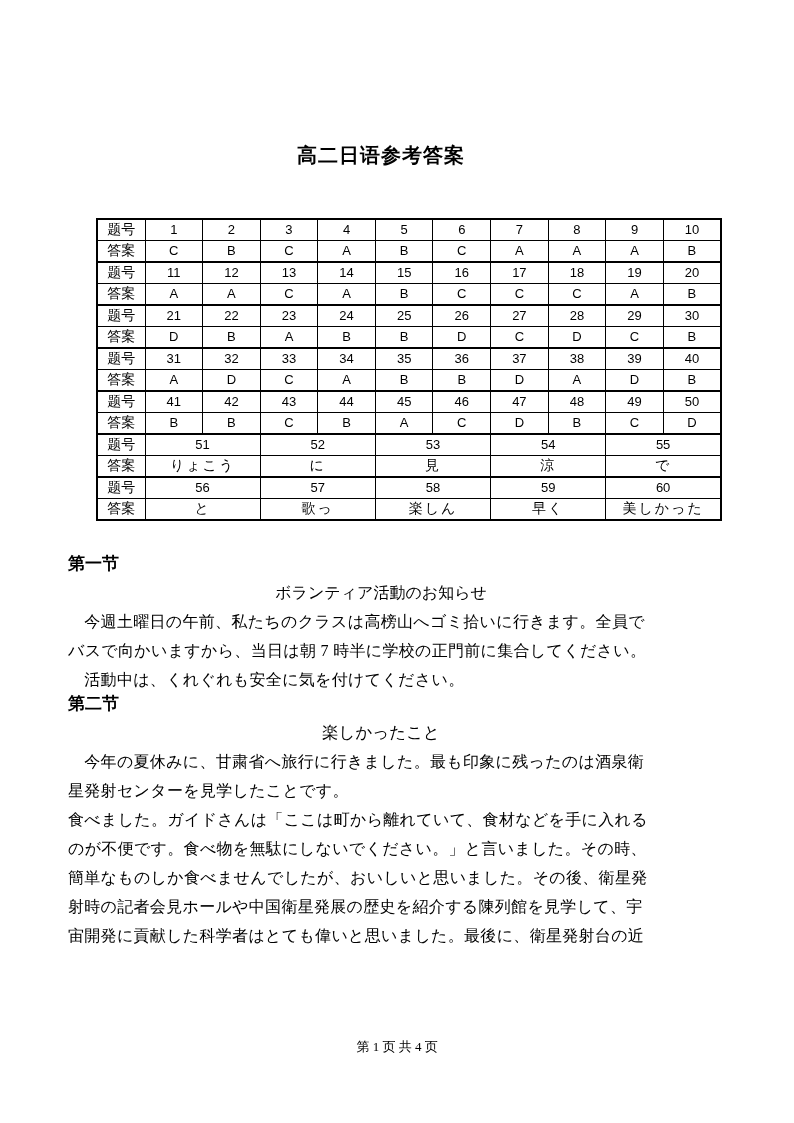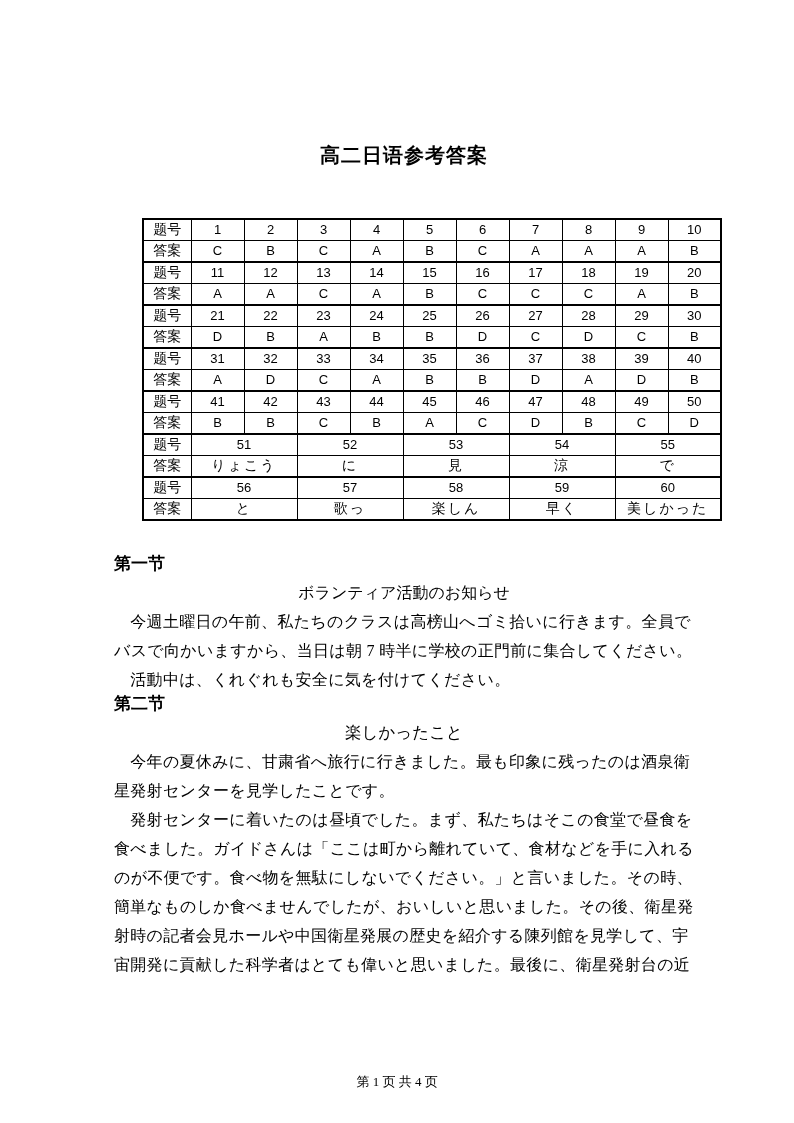"高二日语参考答案" .page { padding: 143px 100px 0 114px -> 143px 100px 0 68px }
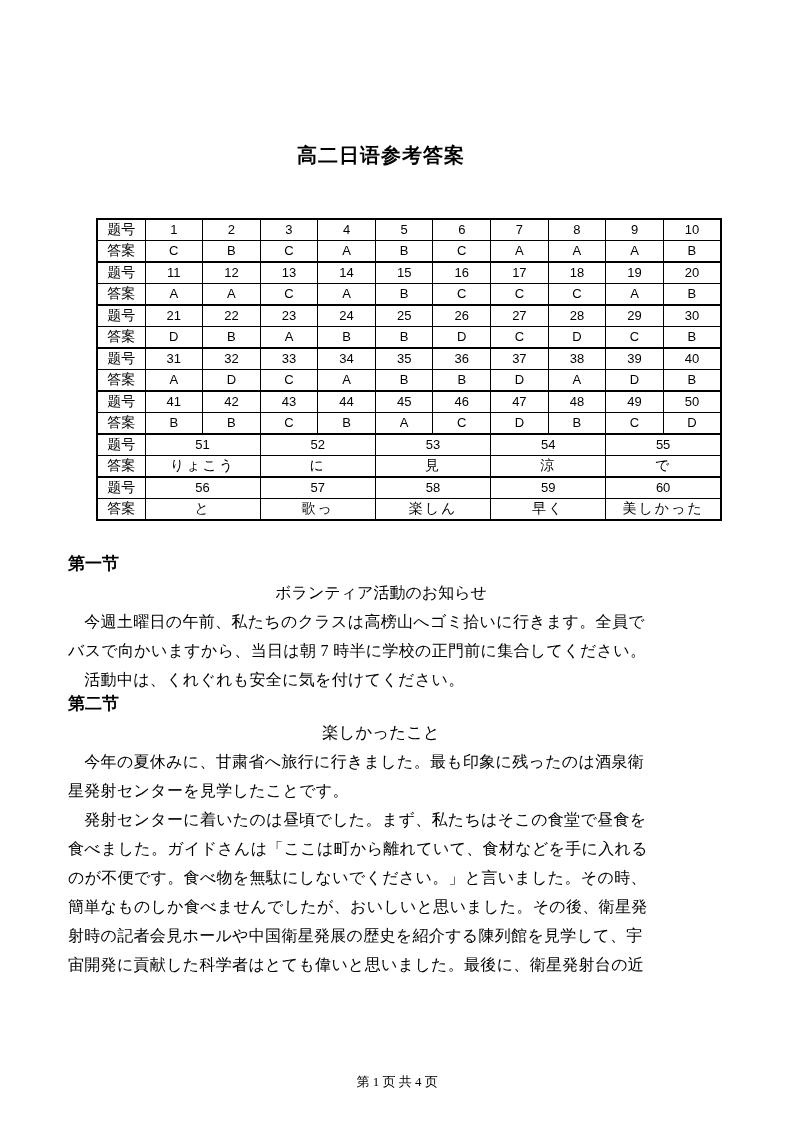"発射センターに着いたのは昼頃でした。まず、私たちはそこの食堂で昼食を" div.text-line { html: <div> 発射センターに着いたのは昼頃でした。まず、私たちはそこの食堂で昼食を</div> -> none }
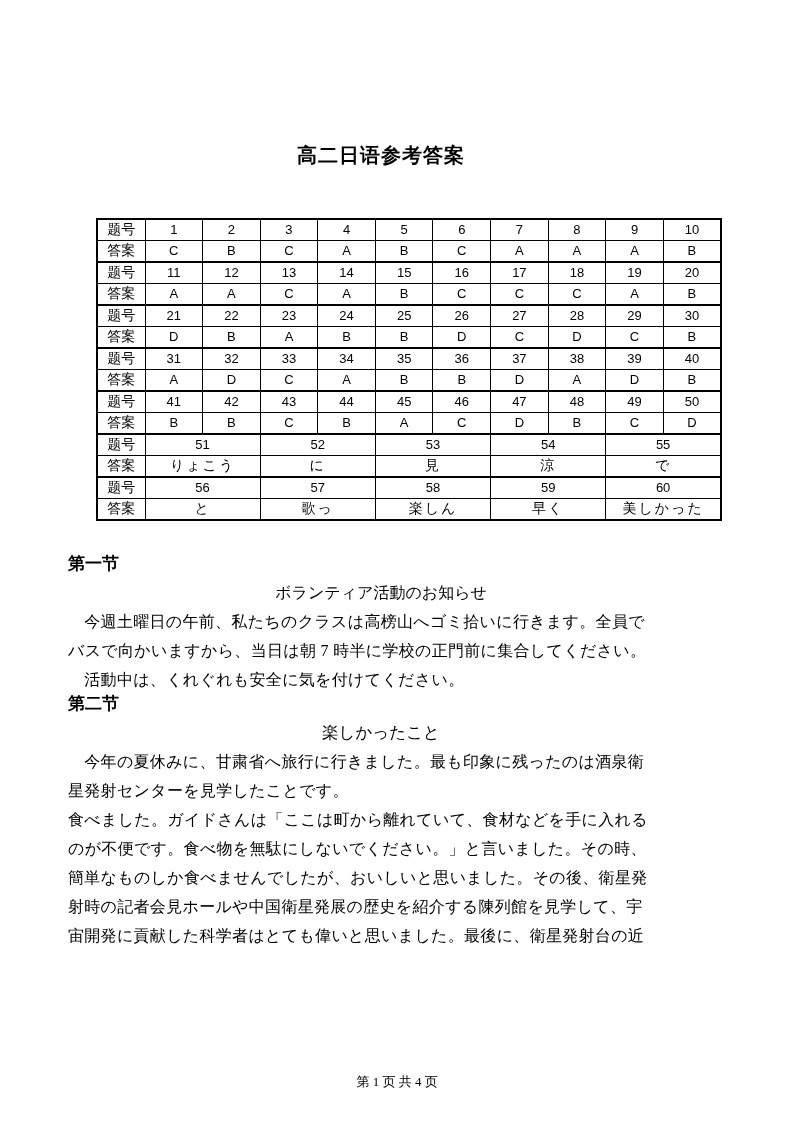"第 1 页 共 4" .footer { top: 1074px -> 1039px }
